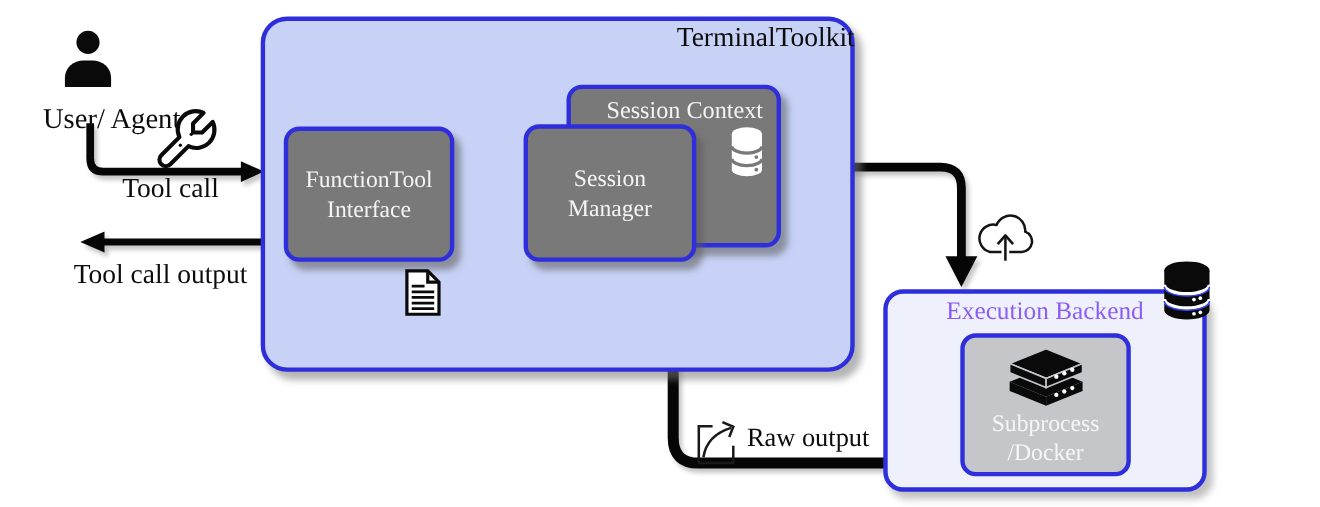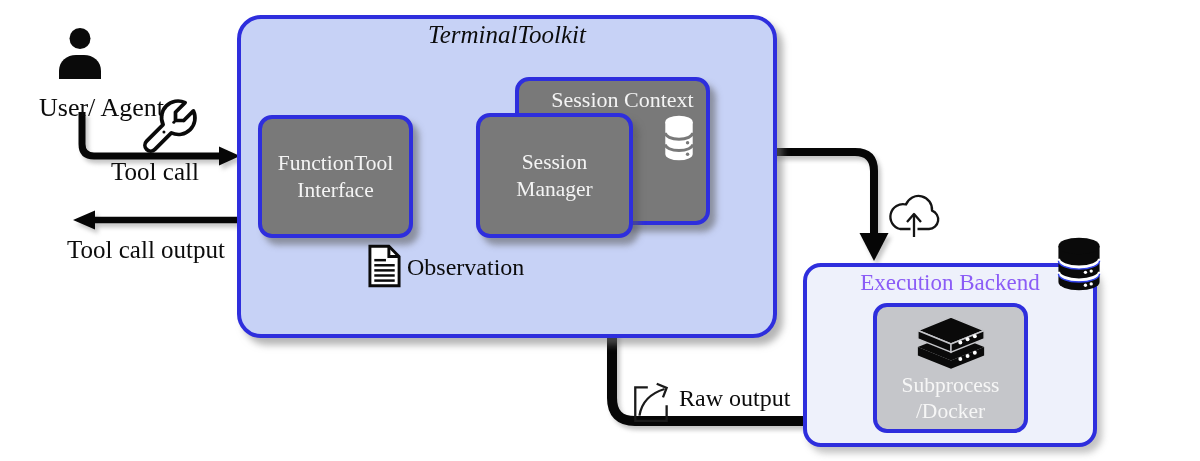"TerminalToolkit" .tt-title { font-style: italic -> none; text-align: center -> right }
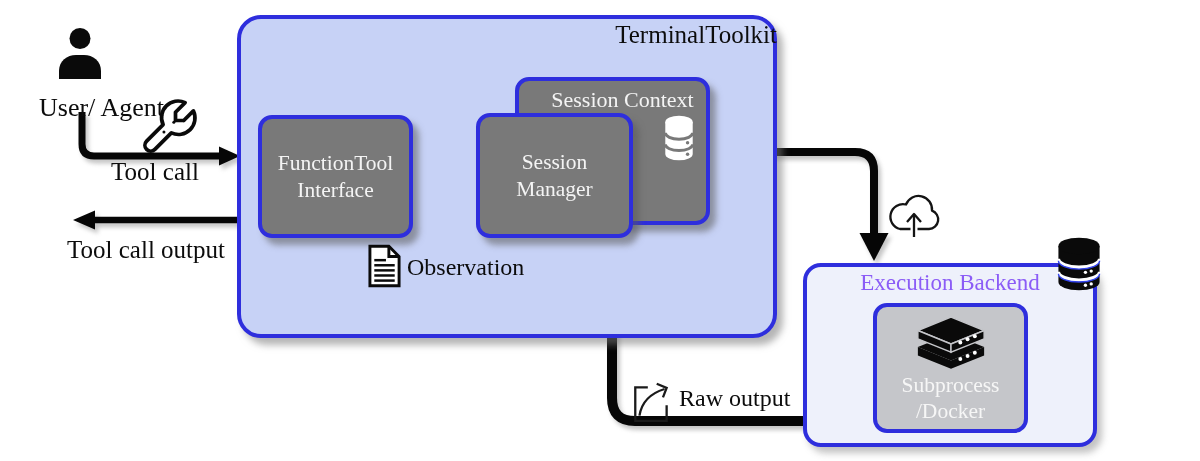"Observation" div.abs { html: <div>Observation</div> -> none }
